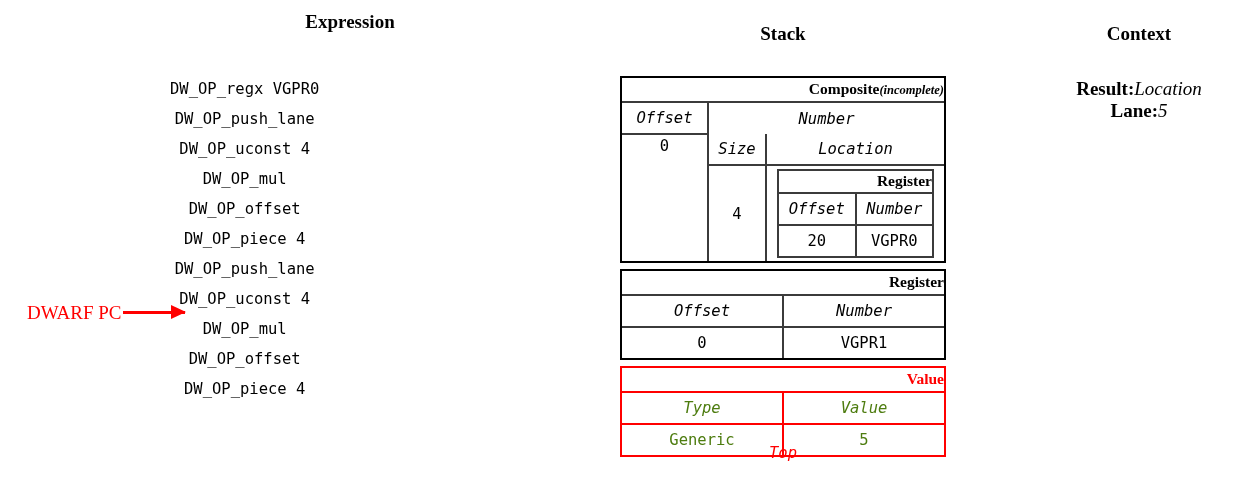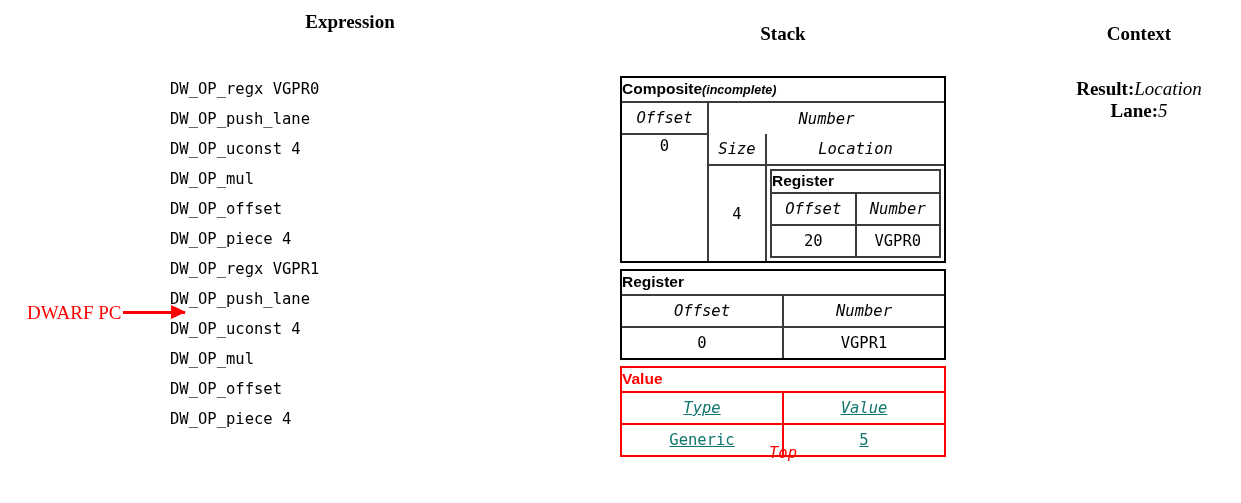"DW_OP_regx VGPR0" #expression-list { text-align: none -> center }
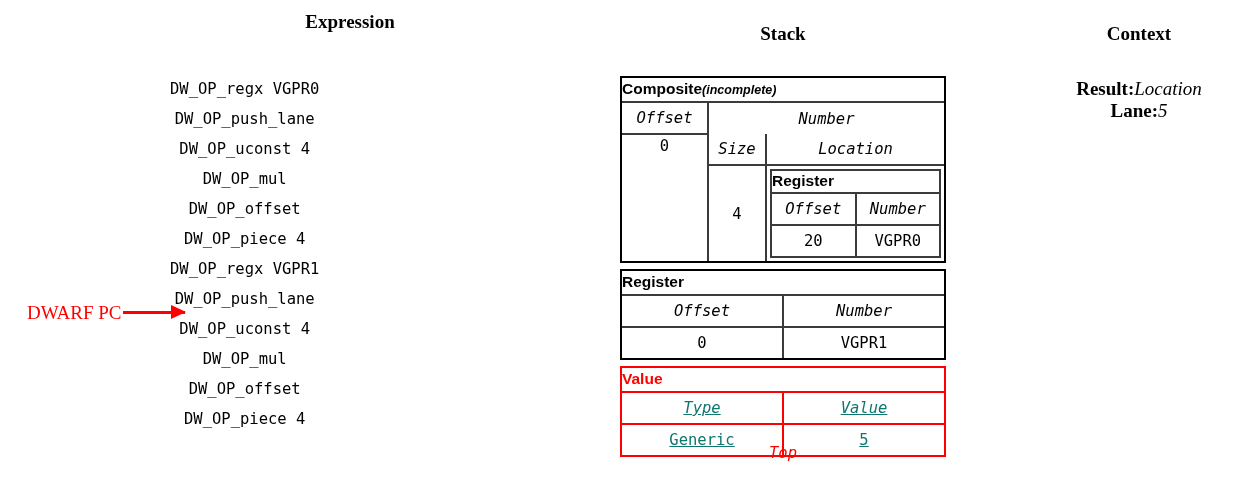"Composite(incomplete)" .box-title { font-family: Liberation Sans, sans-serif -> Liberation Serif, serif; text-align: left -> right }
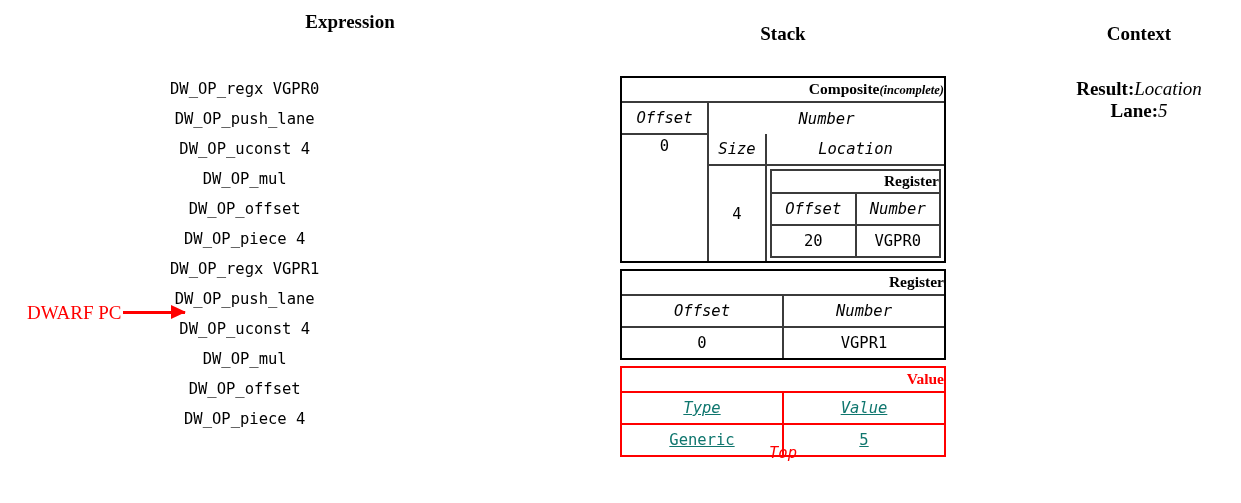"Offset" table.grid td { padding: 2px 2px -> 2px 9px }
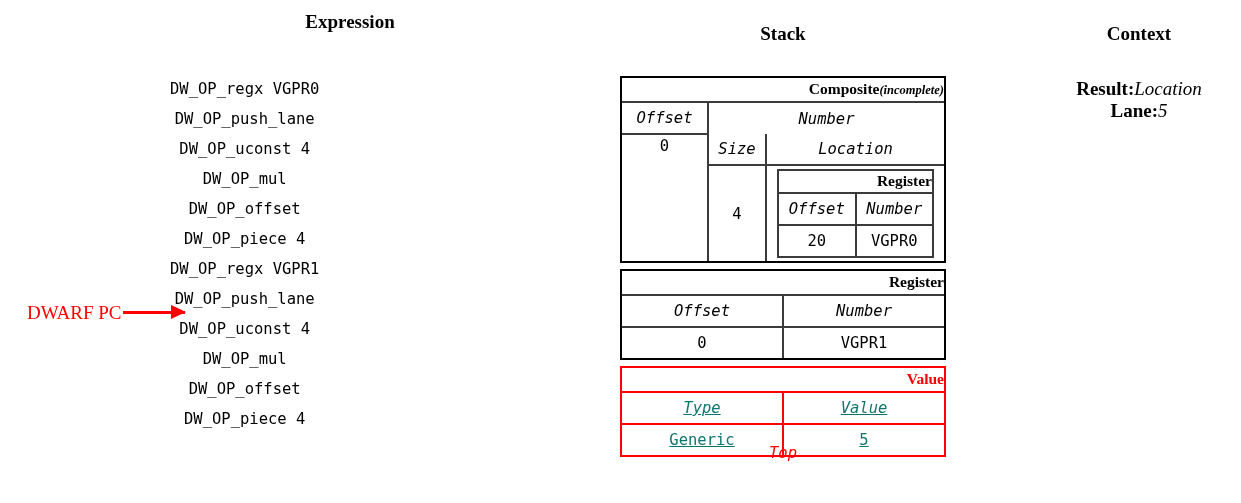"DW_OP_regx VGPR1" div.op-line { html: <div>DW_OP_regx VGPR1</div> -> none }
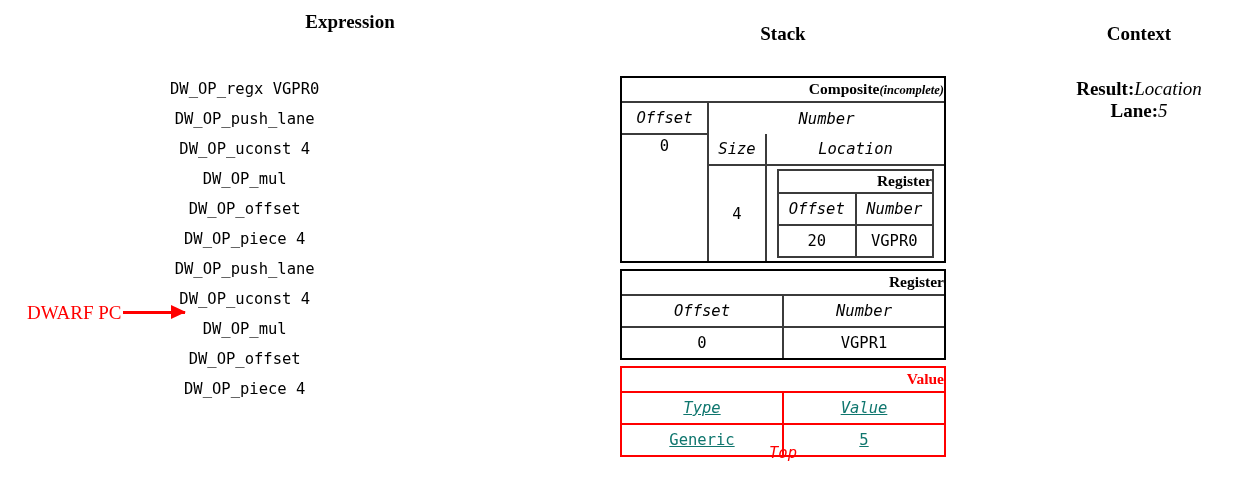"Type" .red table.grid td { color: #0f766e -> #4d7c0f; text-decoration: underline -> none }
